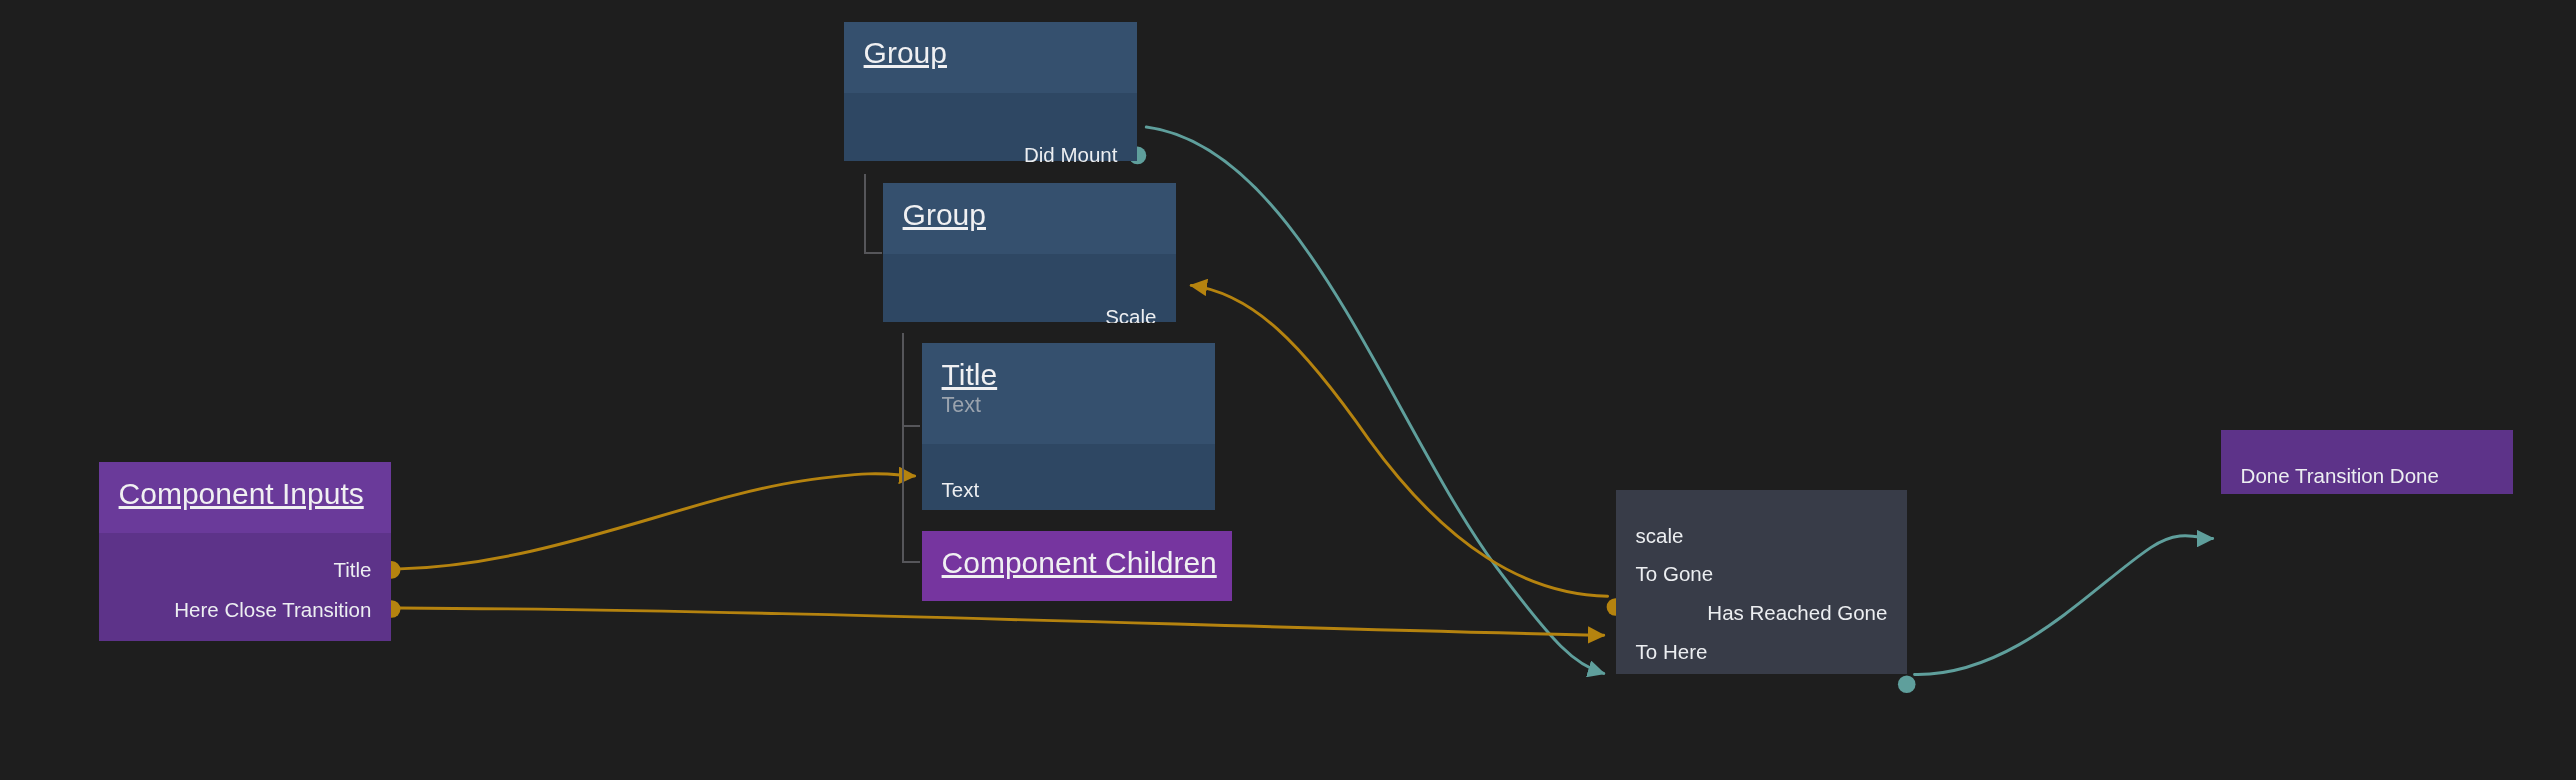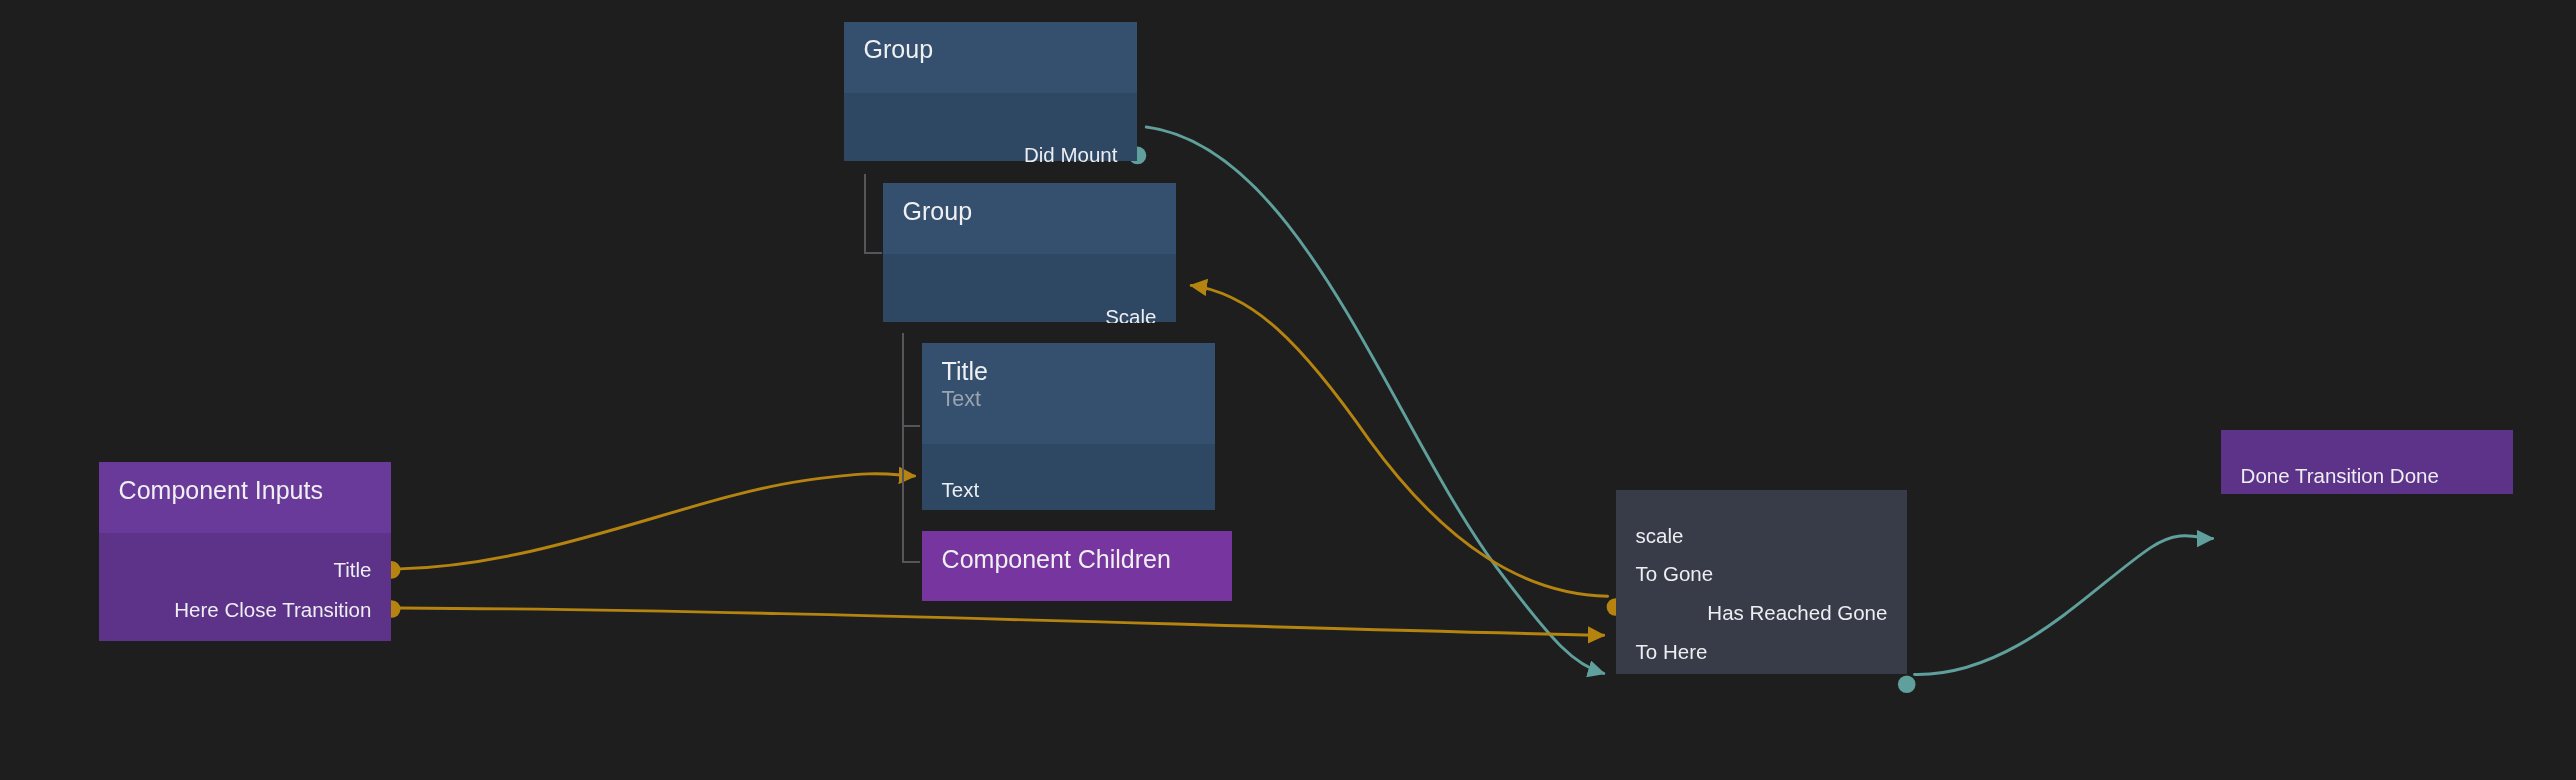"Group" .node-title { font-size: 25px -> 30px; text-decoration: none -> underline }
